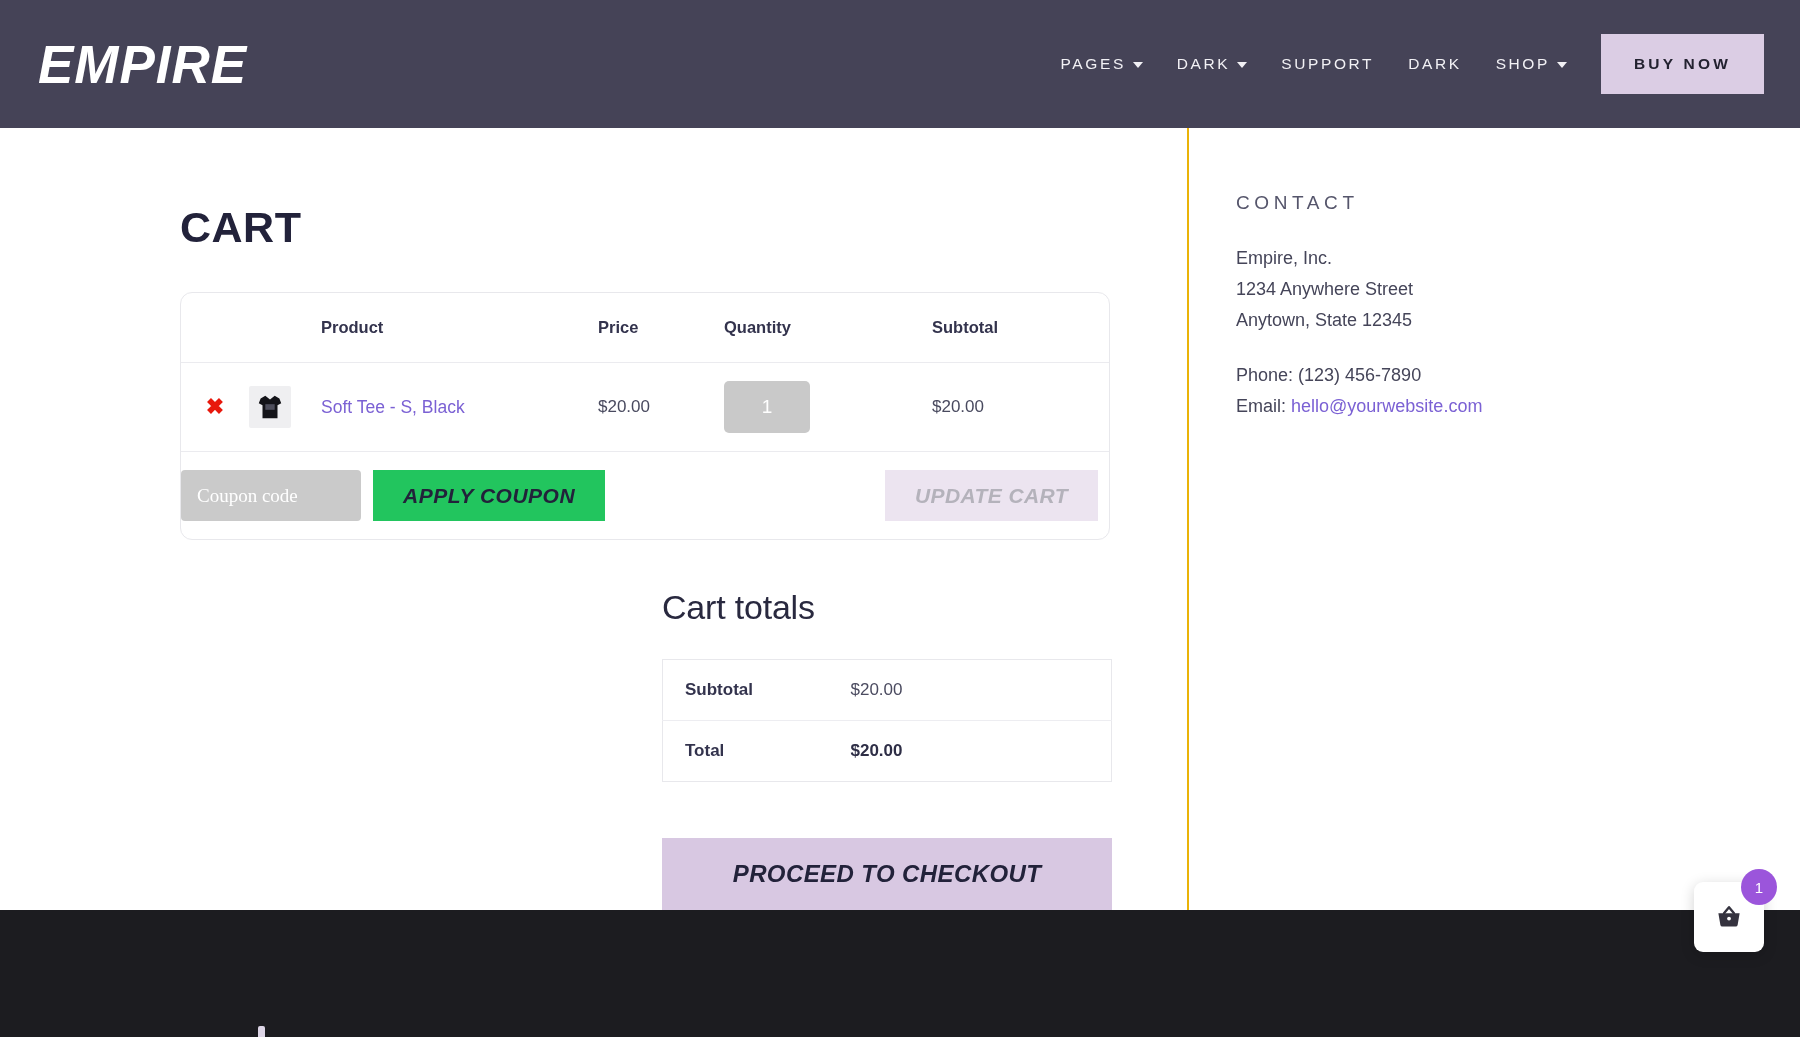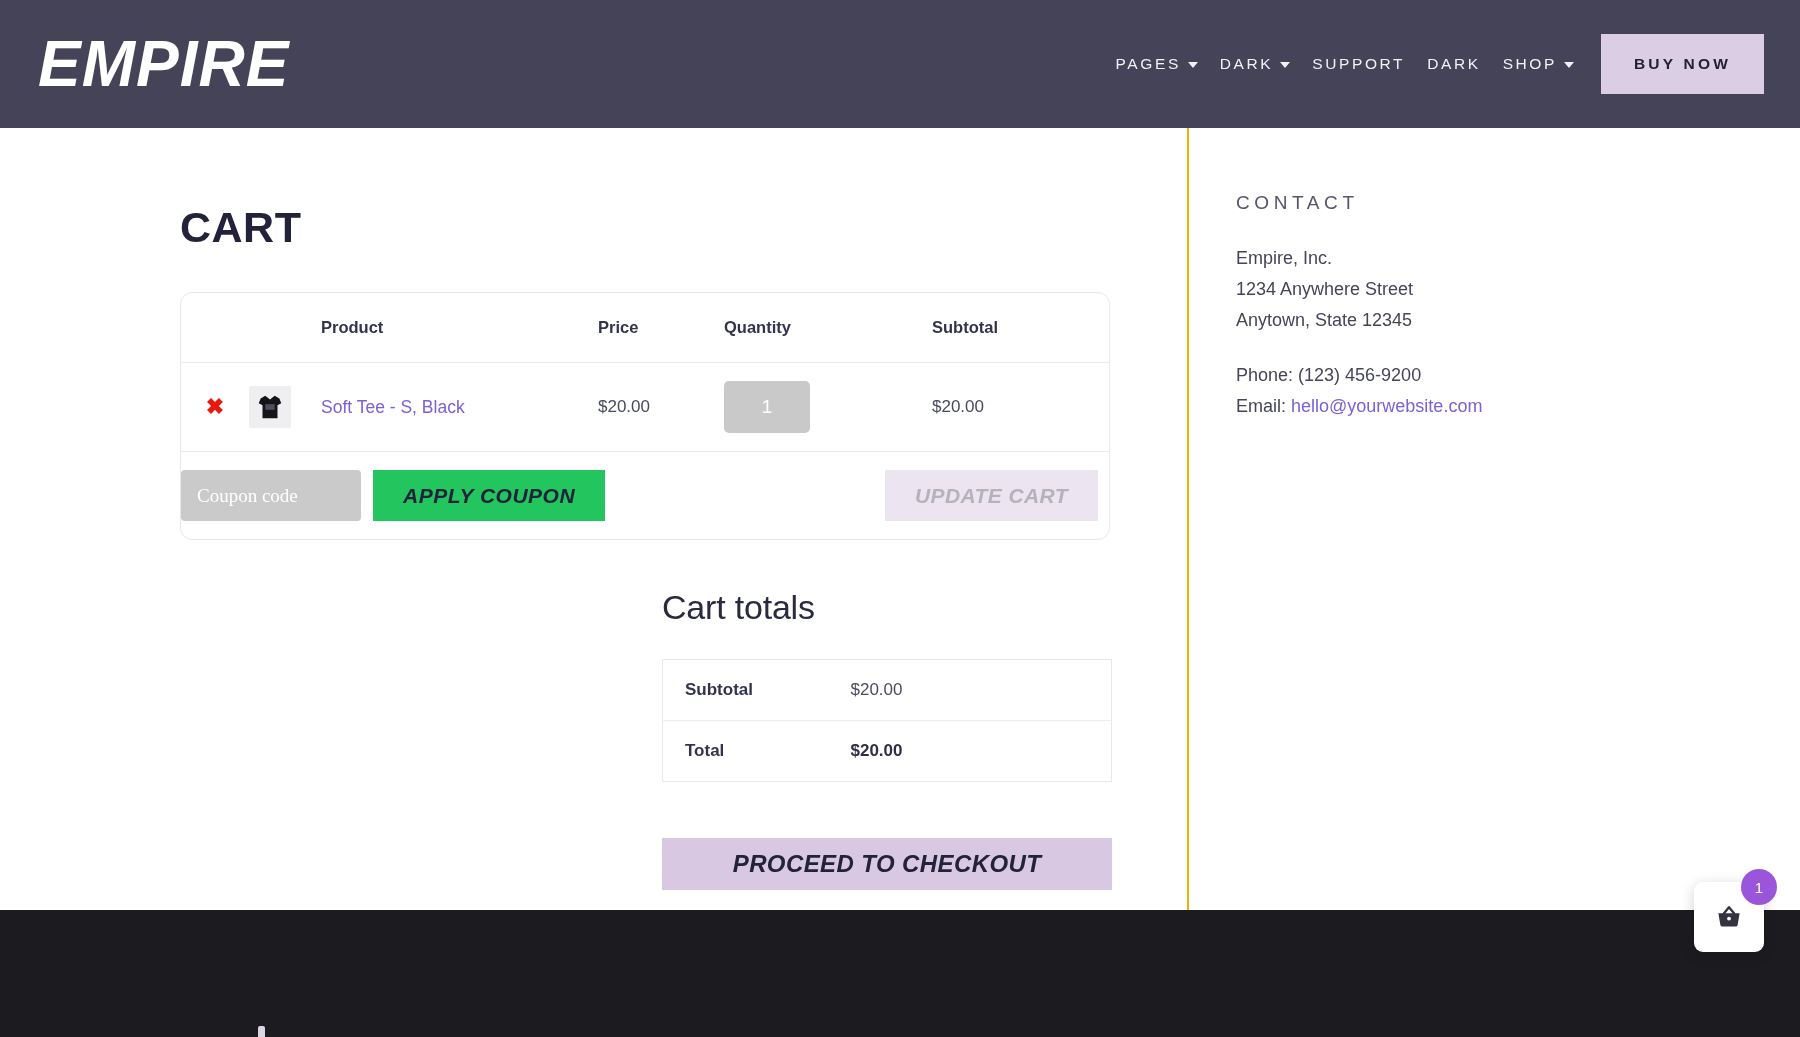"EMPIRE" .logo { font-size: 64px -> 53px }
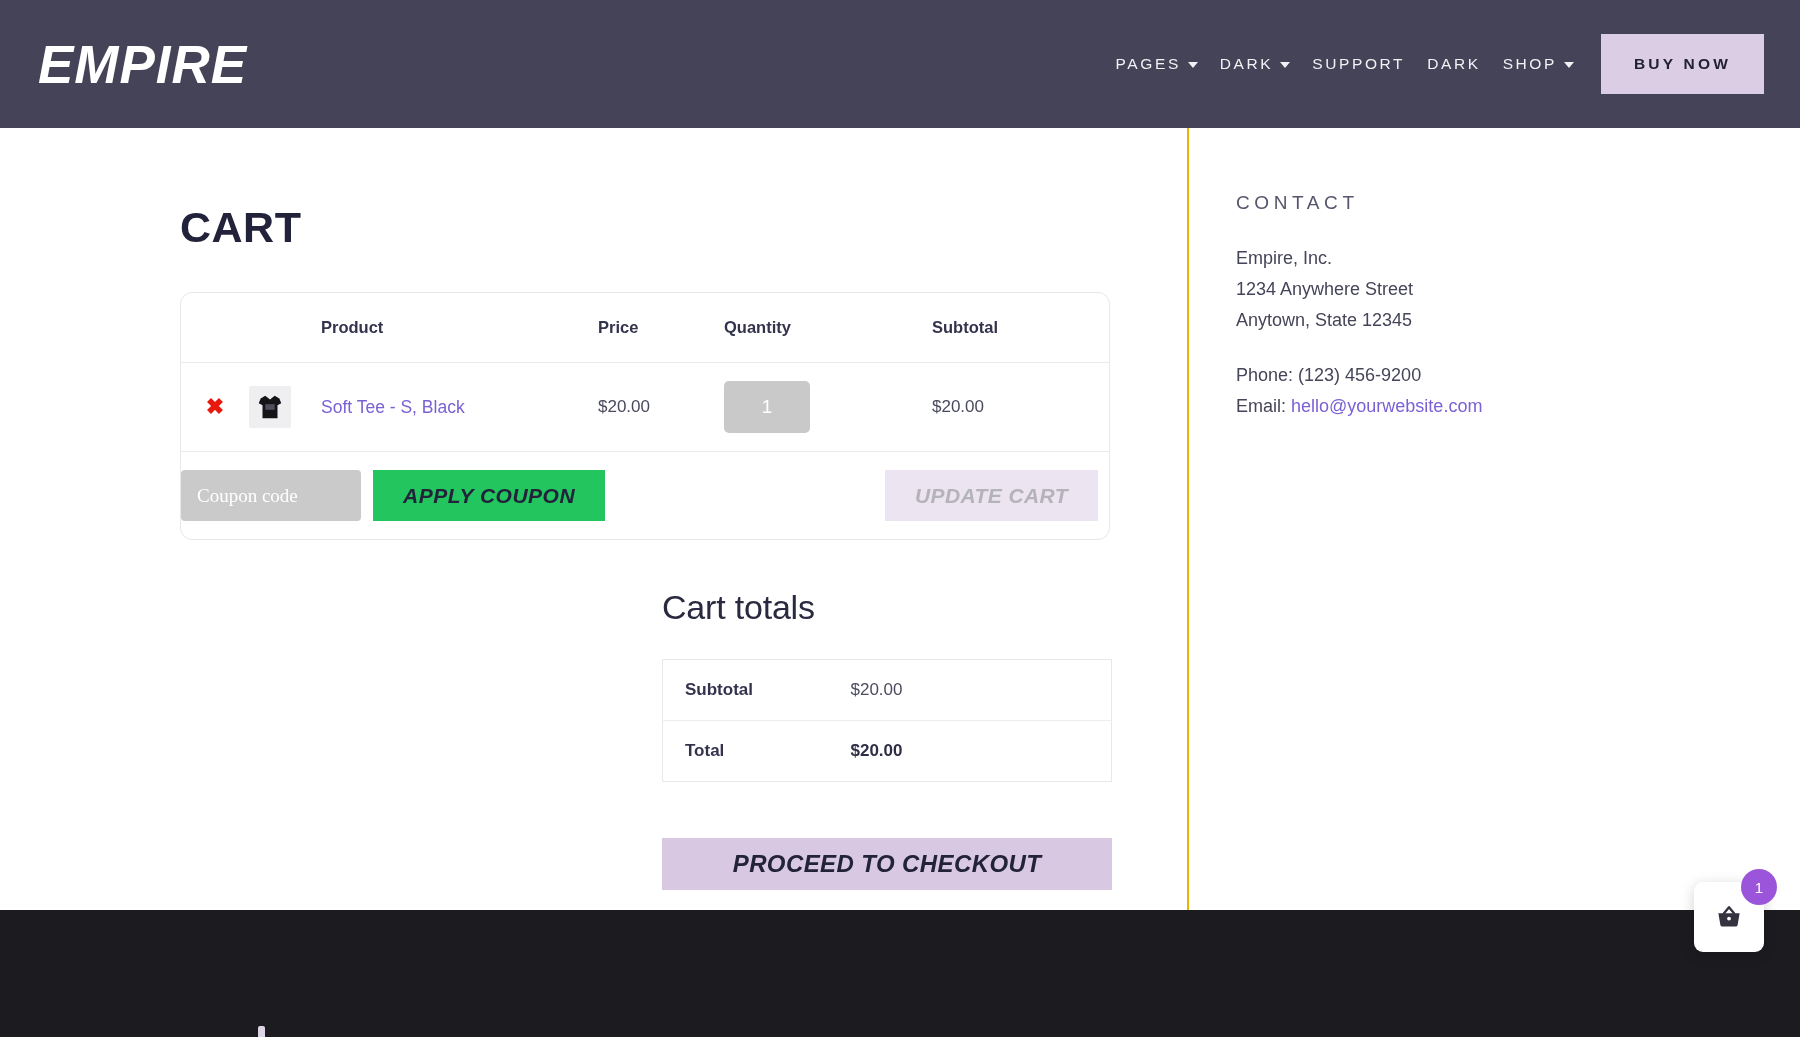"PAGES" .main-nav { gap: 22px -> 34px; padding-right: 27px -> 34px }
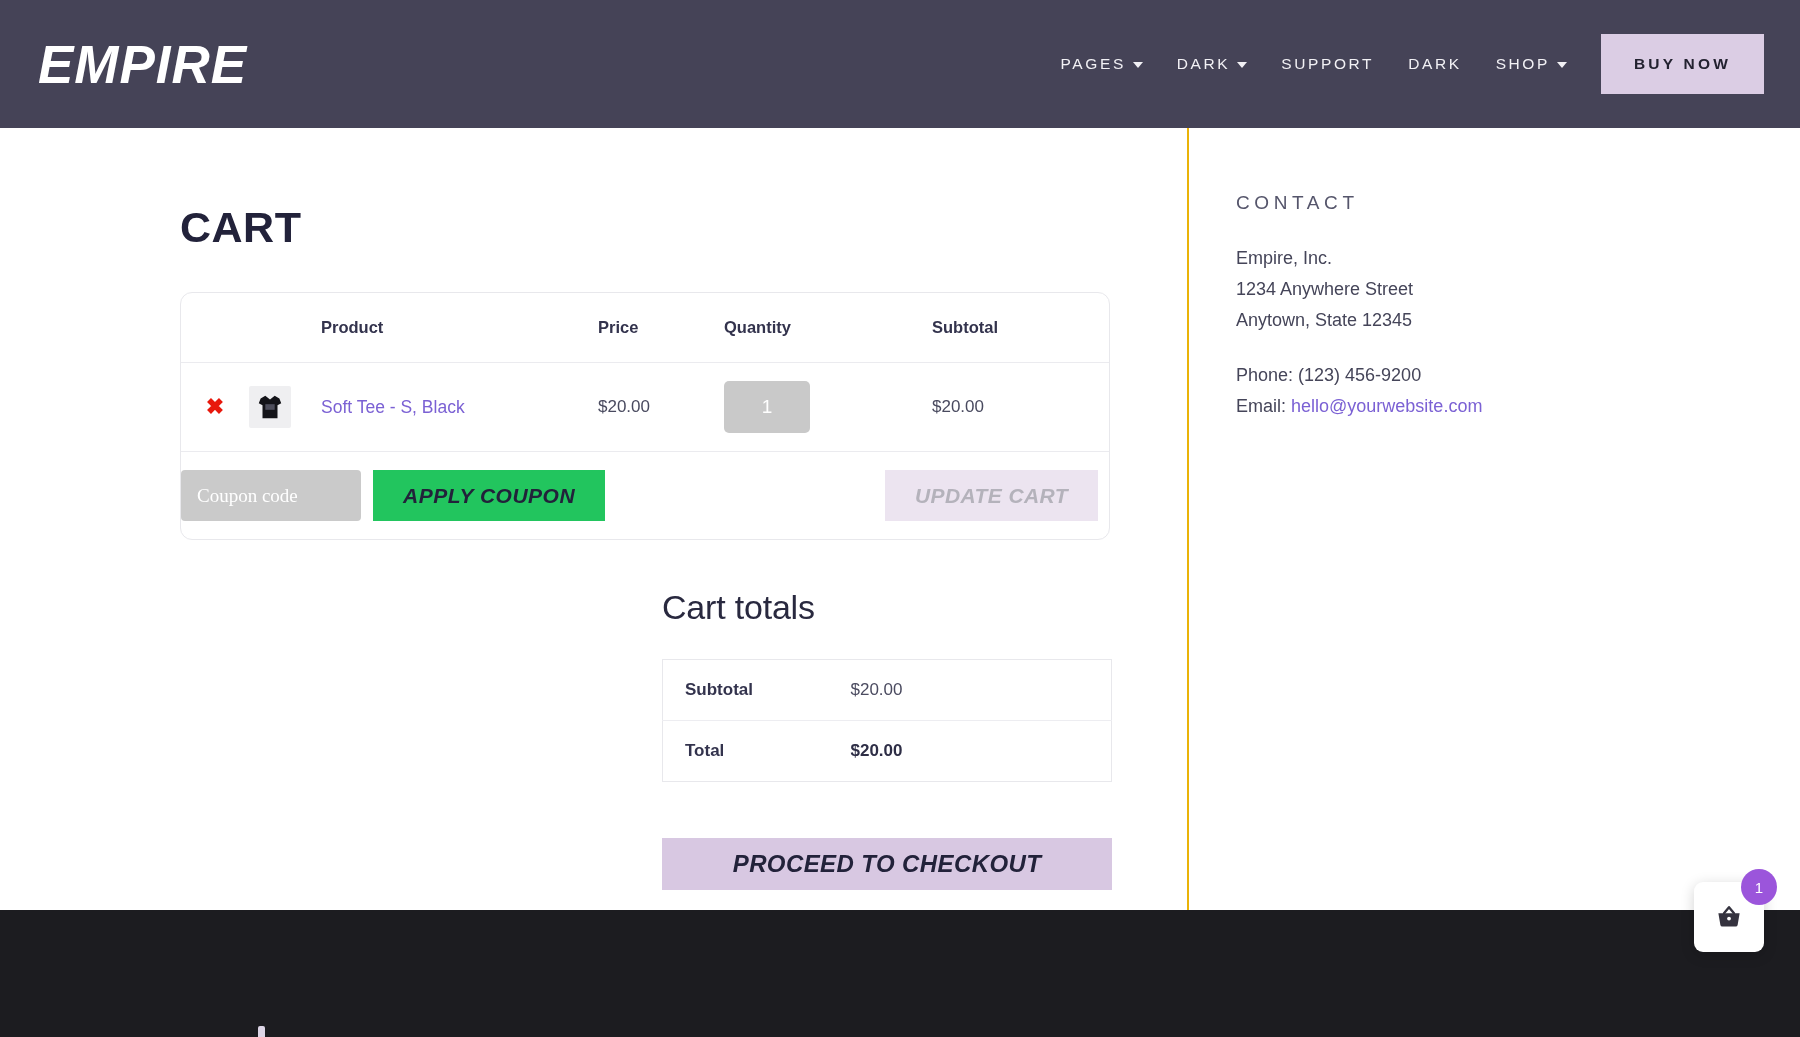"Phone: (123) 456-9200" div.contact-line { text: 456-9200 -> 456-7890 }
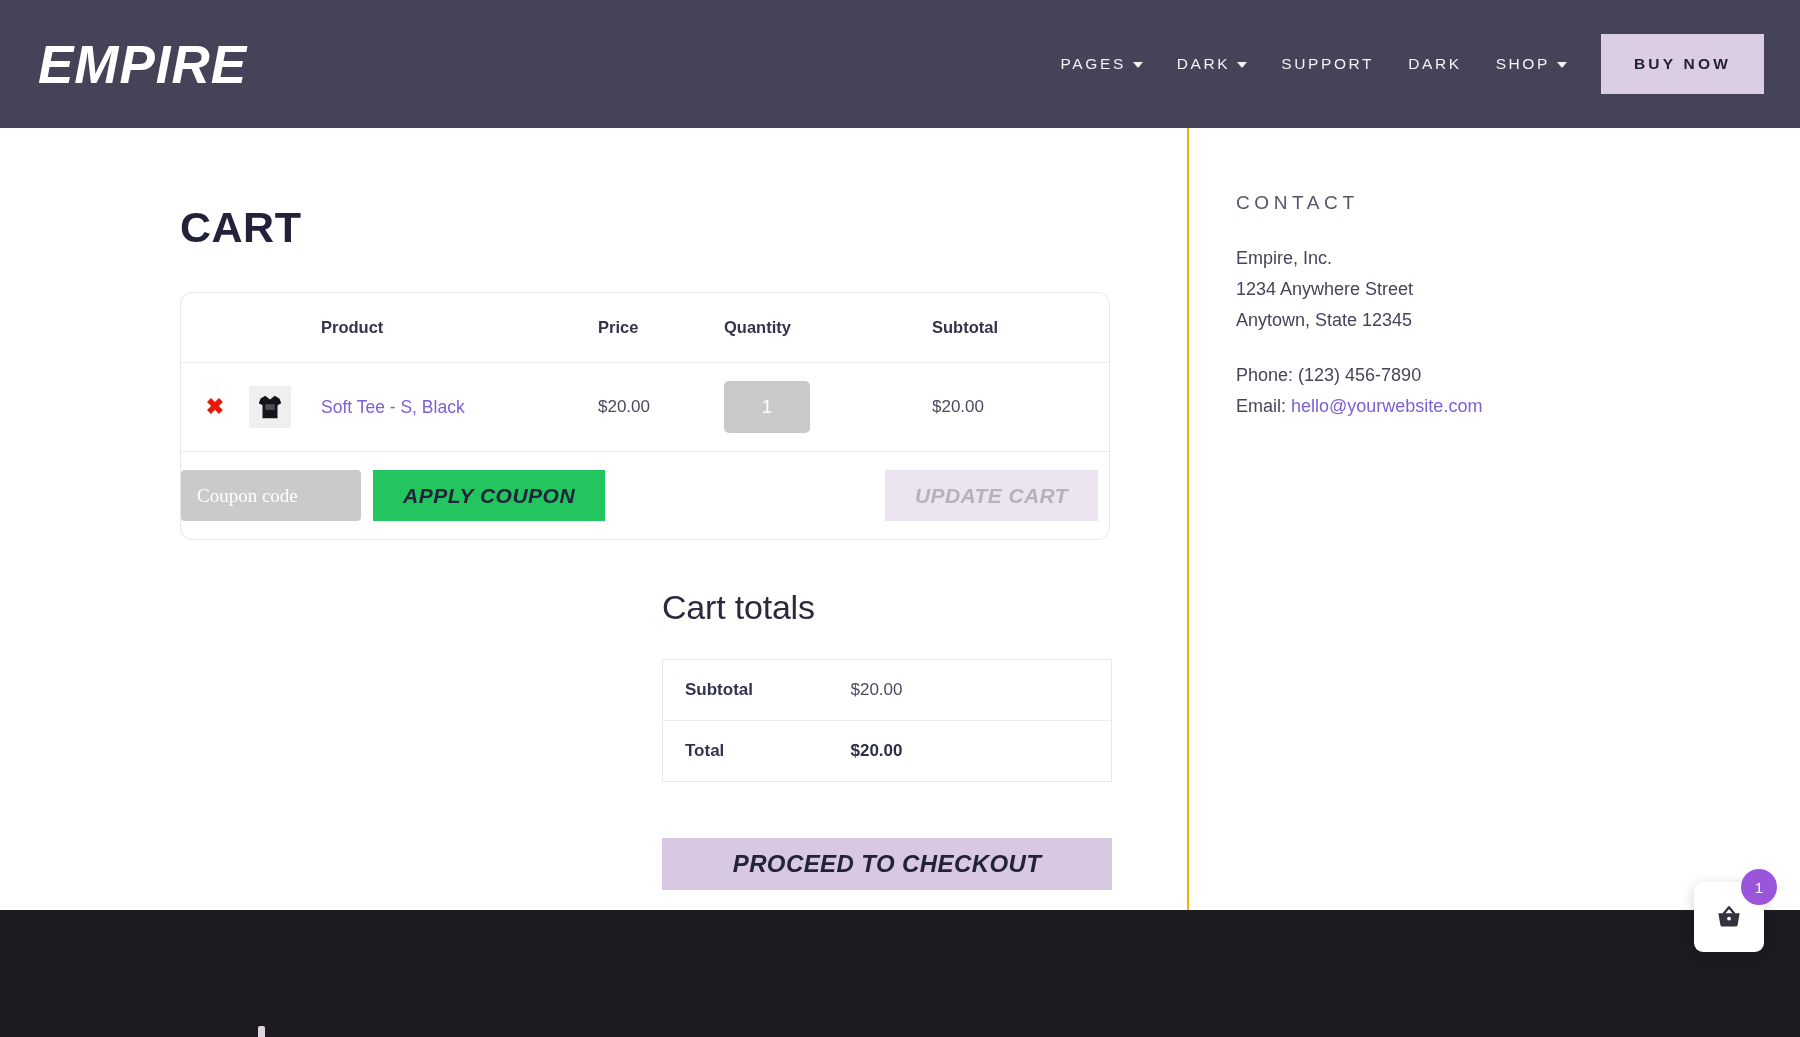"PROCEED TO CHECKOUT" .checkout-btn { padding: 12px 0 -> 22px 0 }
